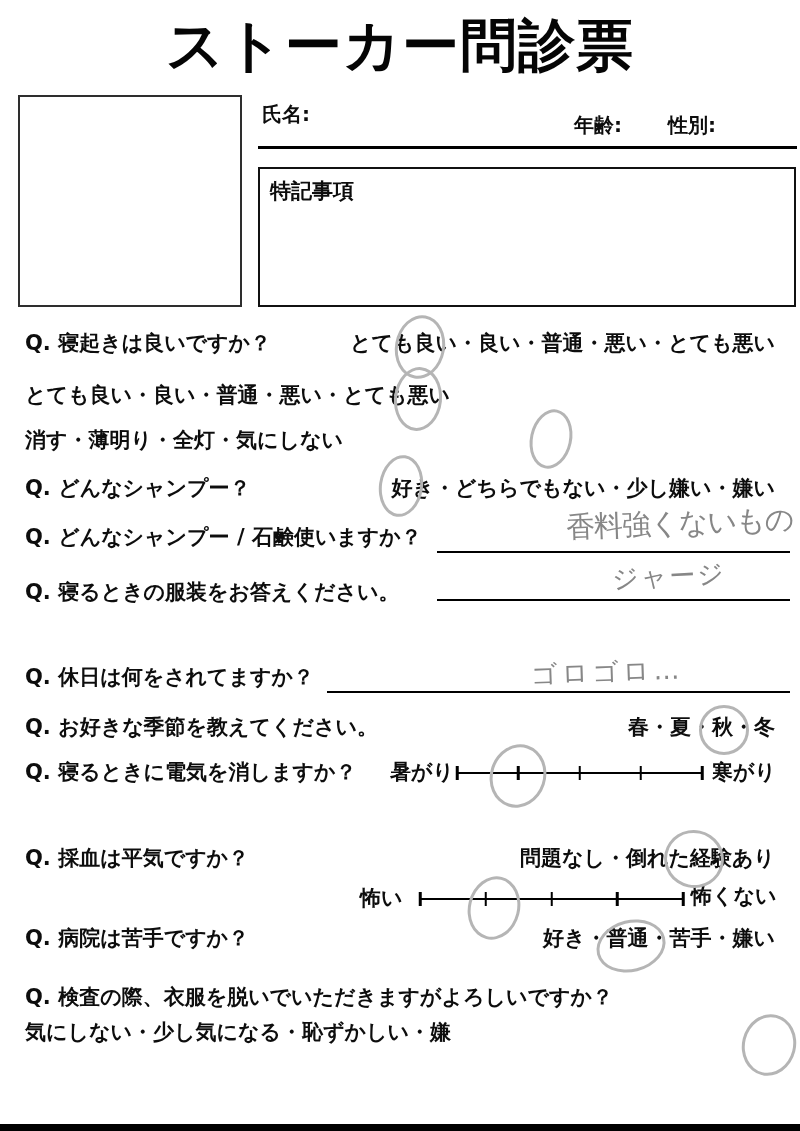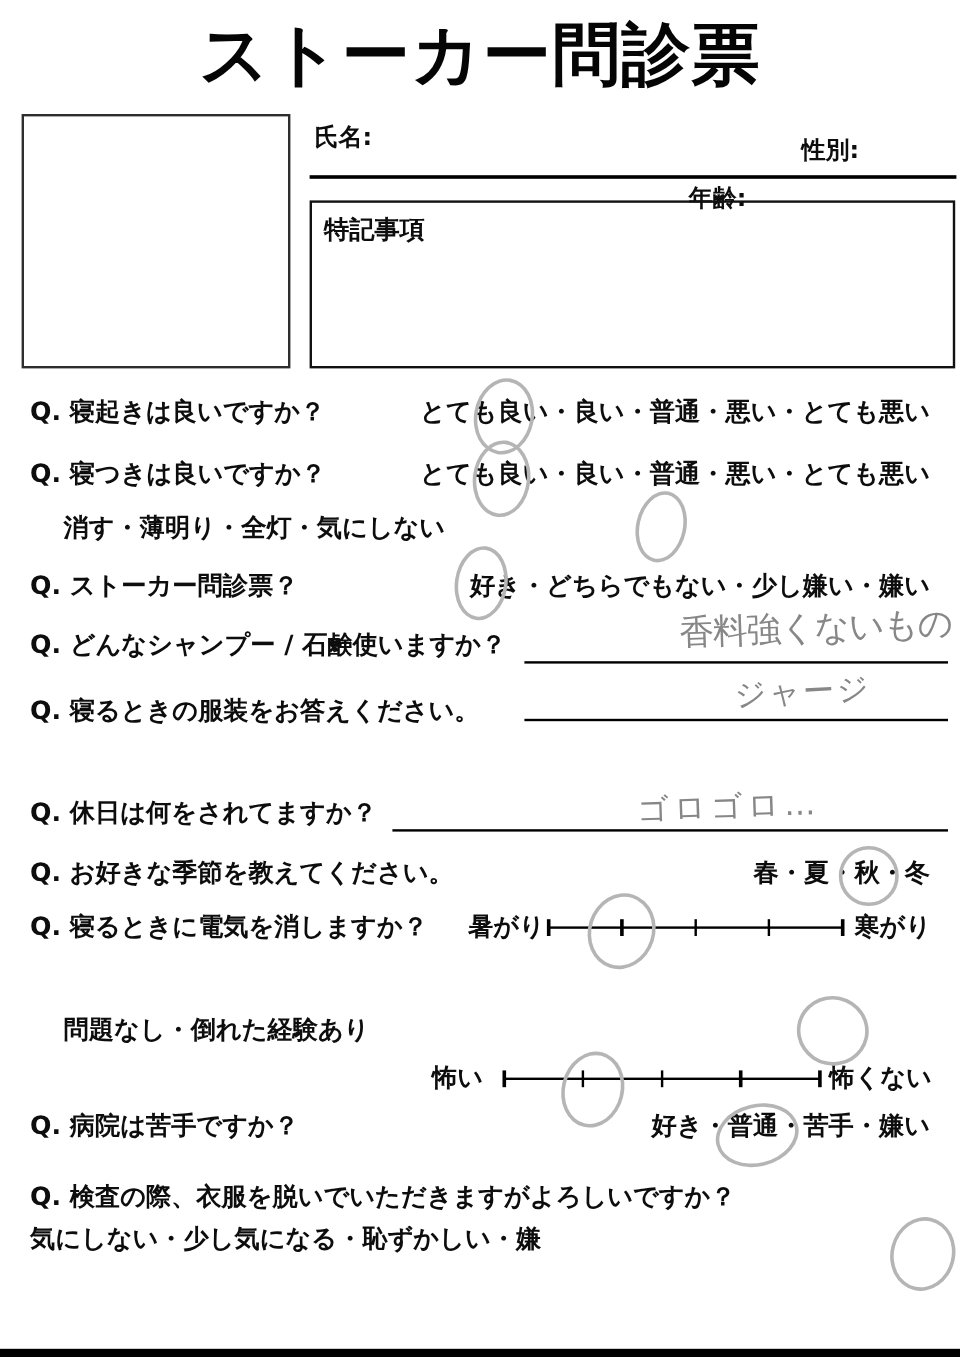"年齢:" .age-label { margin-top: 40px -> none }
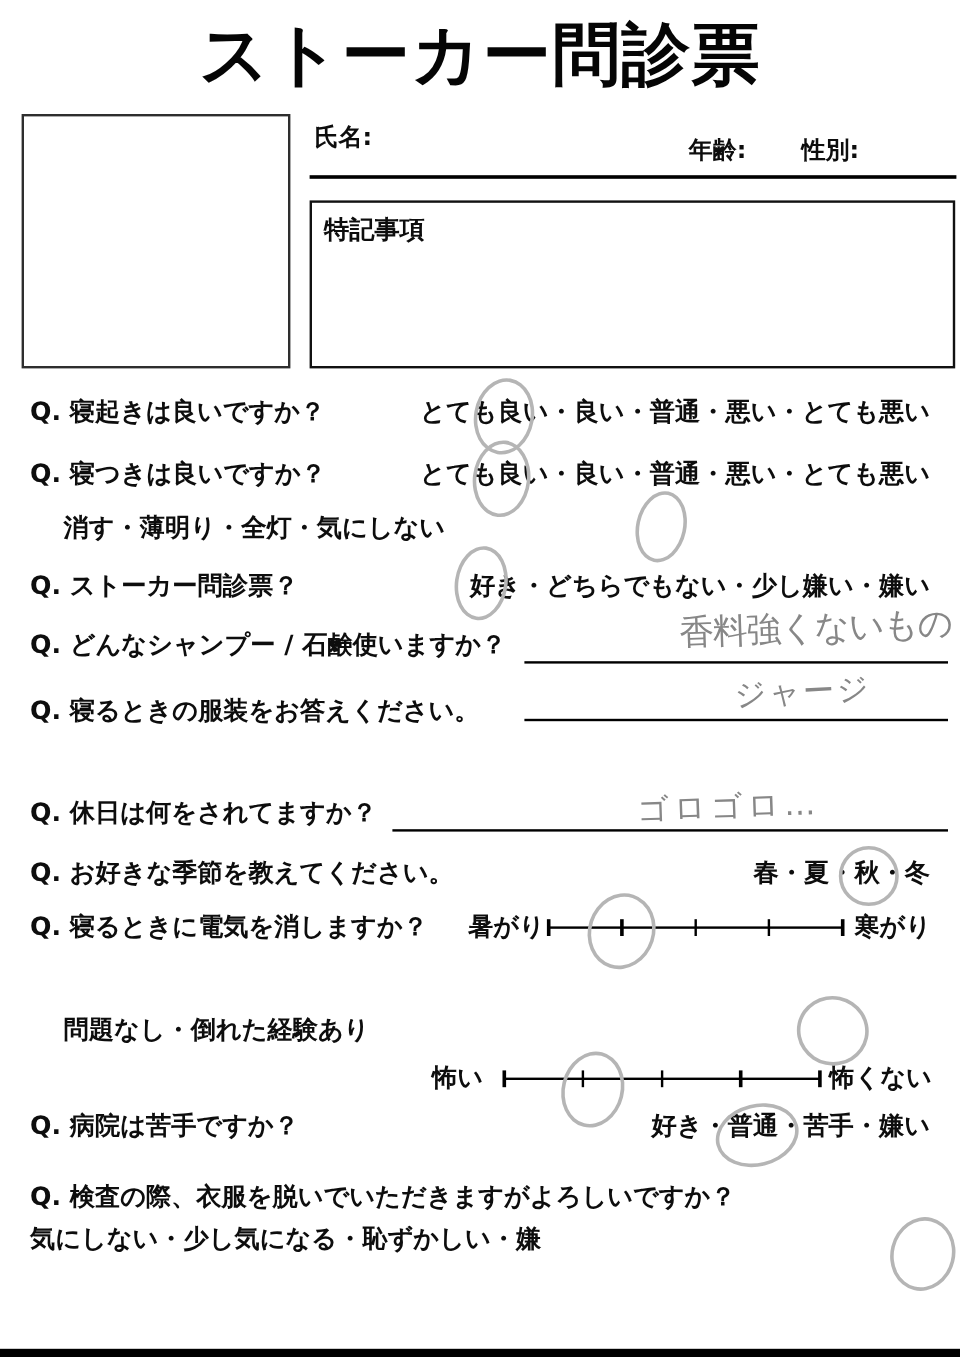"とても良い・良い・普通・悪い・とても悪い" .q-row .opts { margin-left: 28px -> none }
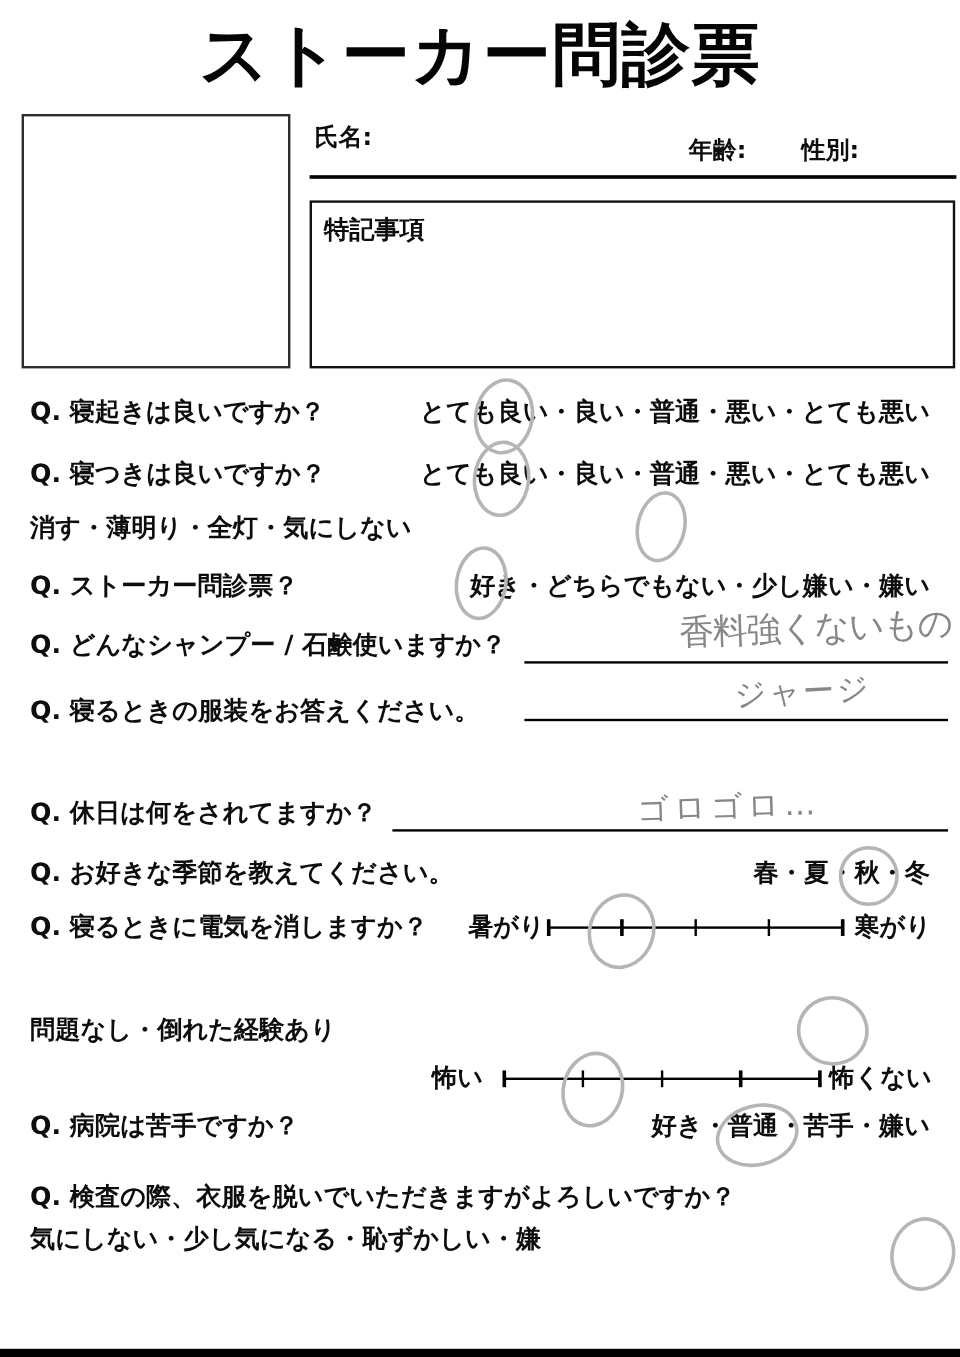"Q. 寝つきは良いですか？" span { html: <span>Q. 寝つきは良いですか？</span> -> none }
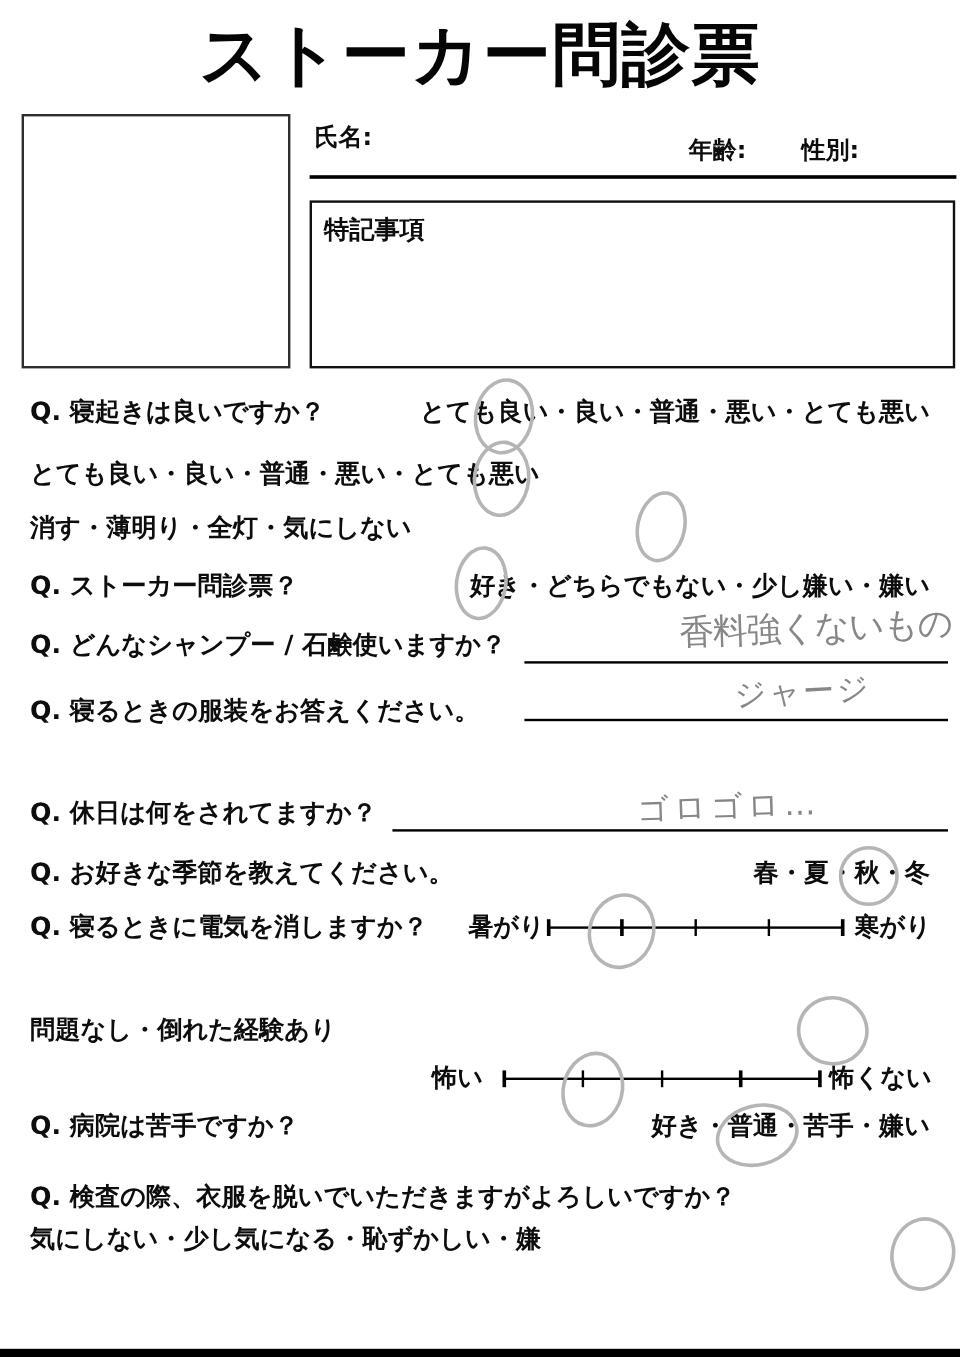"Q. ストーカー問診票？" span { text: ストーカー問診票 -> どんなシャンプー }
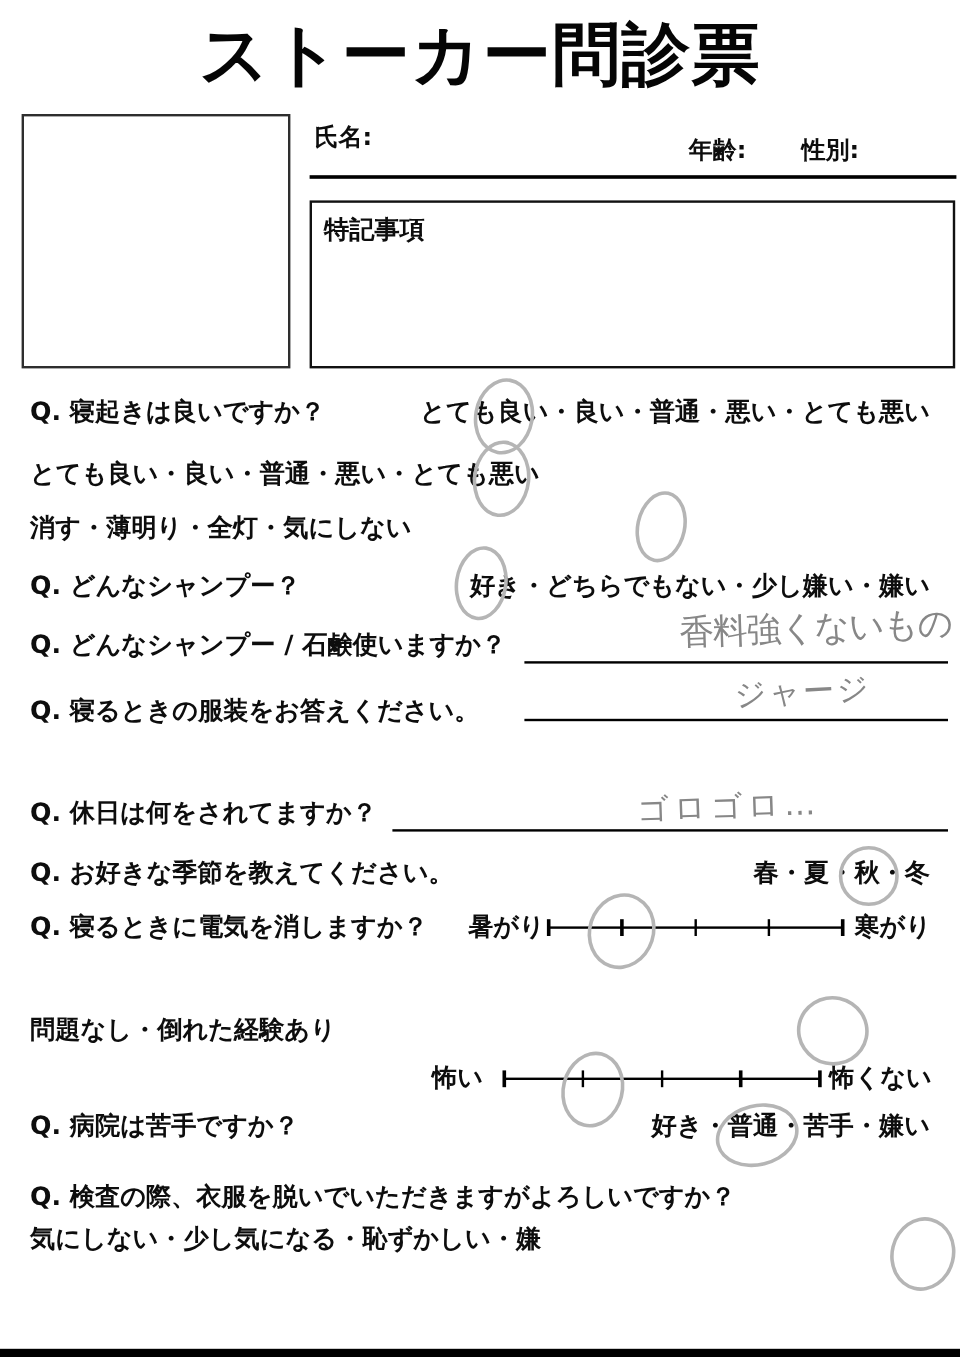"Q. 採血は平気ですか？" span { html: none -> <span>Q. 採血は平気ですか？</span> }
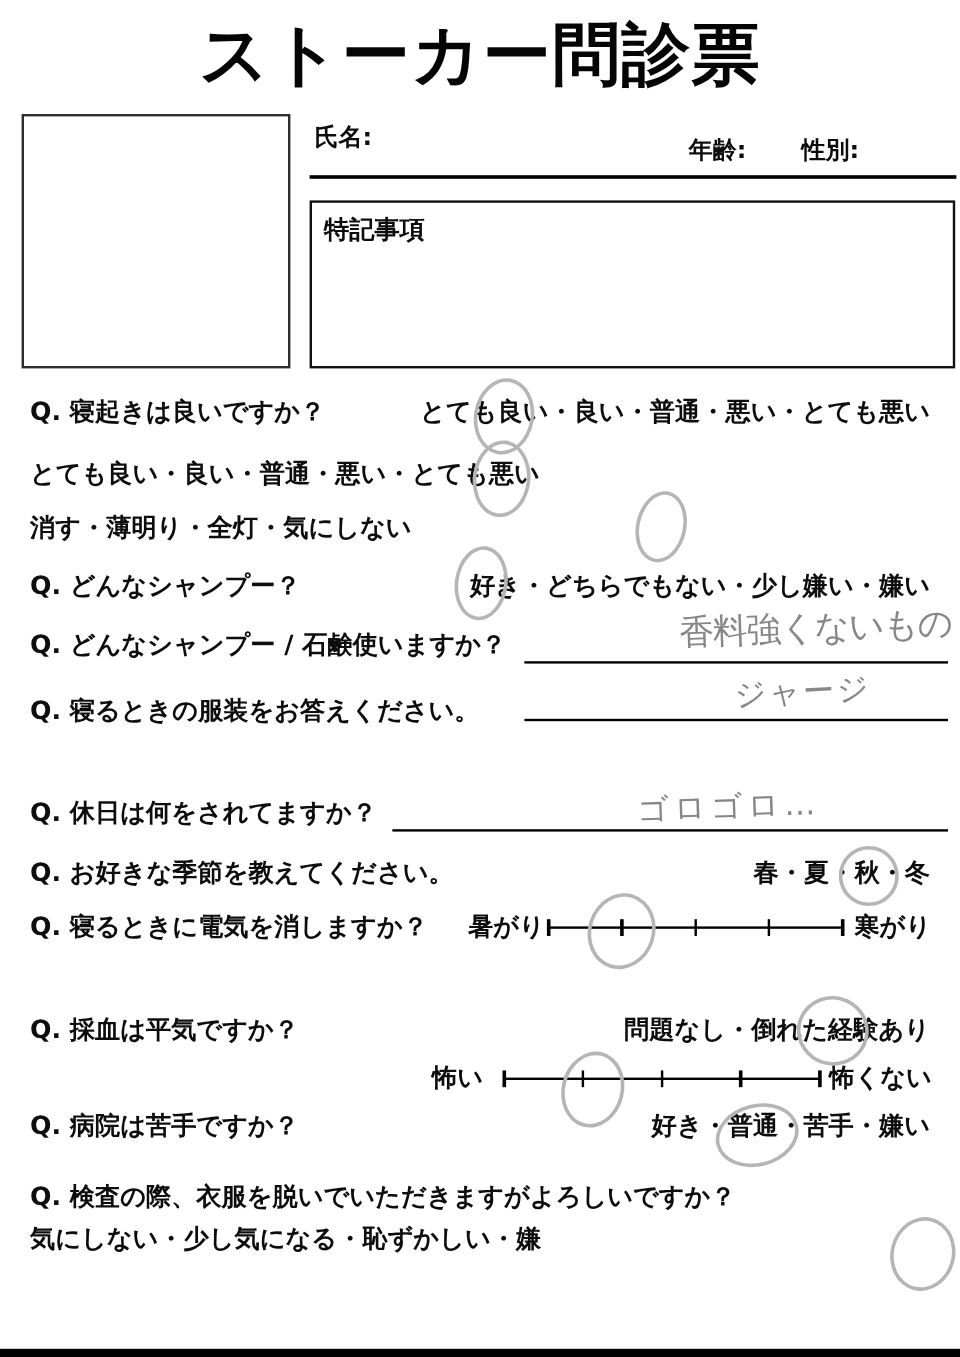"怖くない" .lbl-notscared { font-family: none -> Liberation Mono, monospace }
